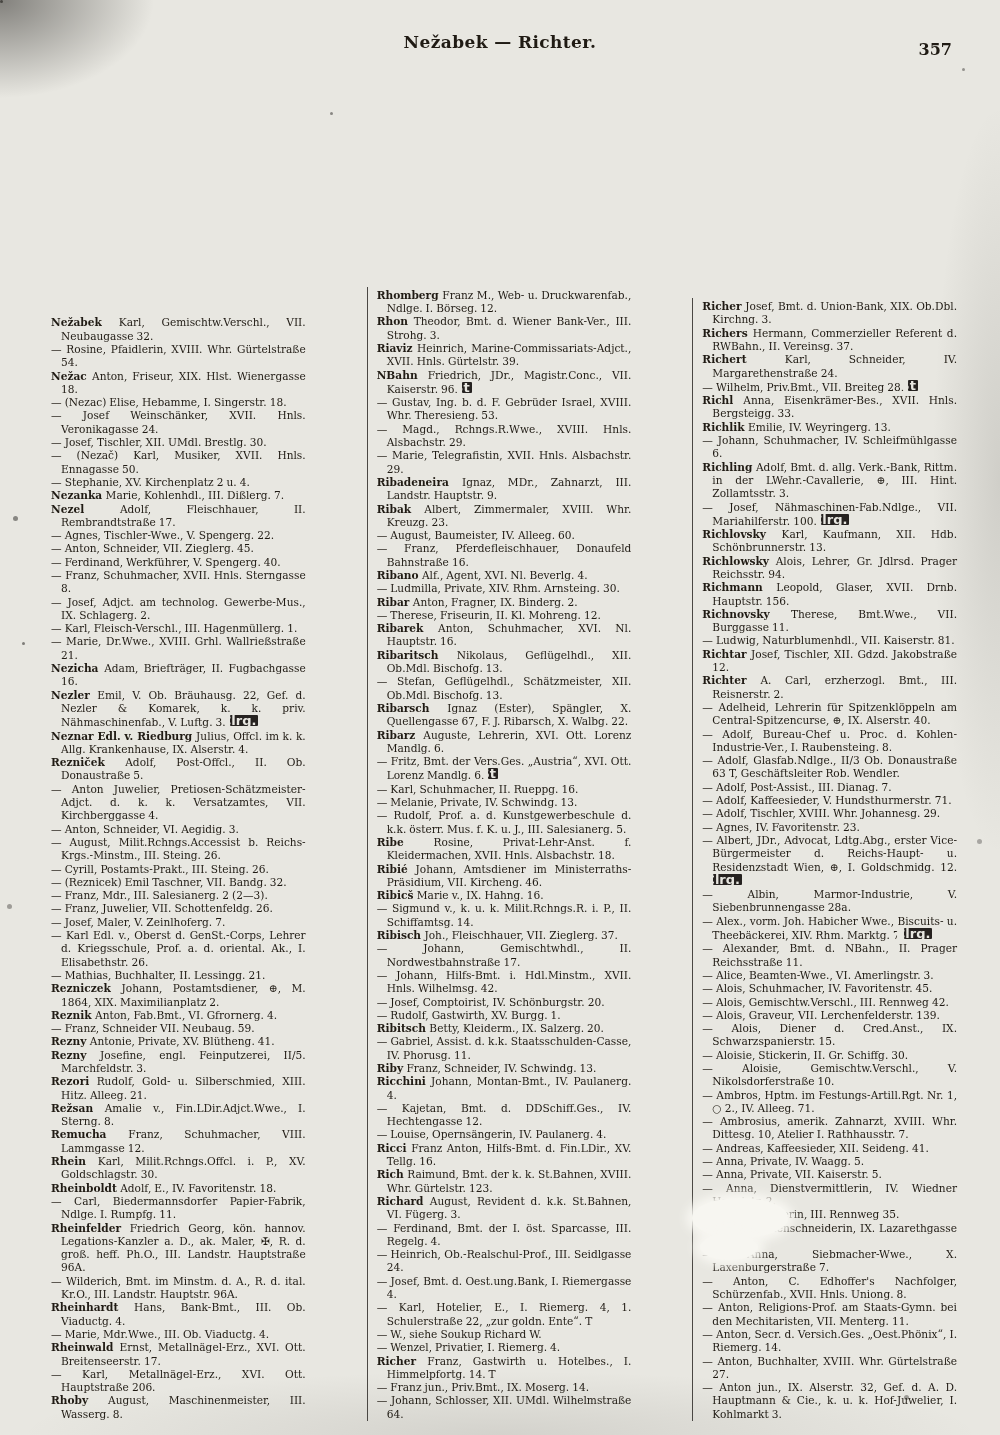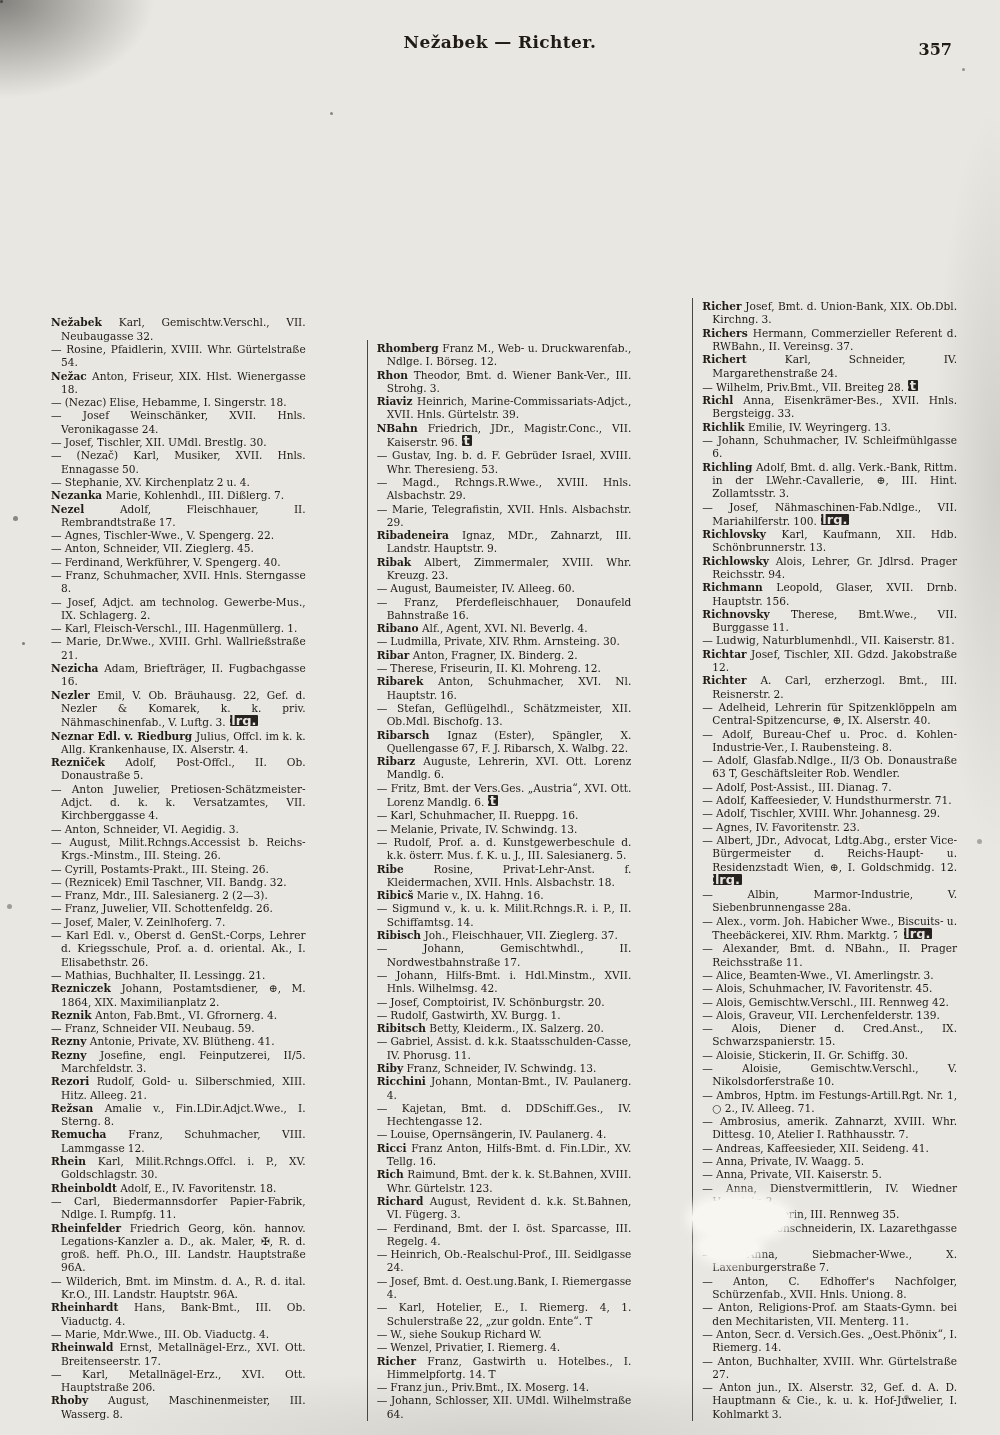"Ribaritsch Nikolaus, Geflügelhdl., XII." p.entry { html: none -> <p><b>Ribaritsch </b>Nikolaus, Geflügelhdl., XII. Ob.Mdl. Bischofg. 13.</p> }
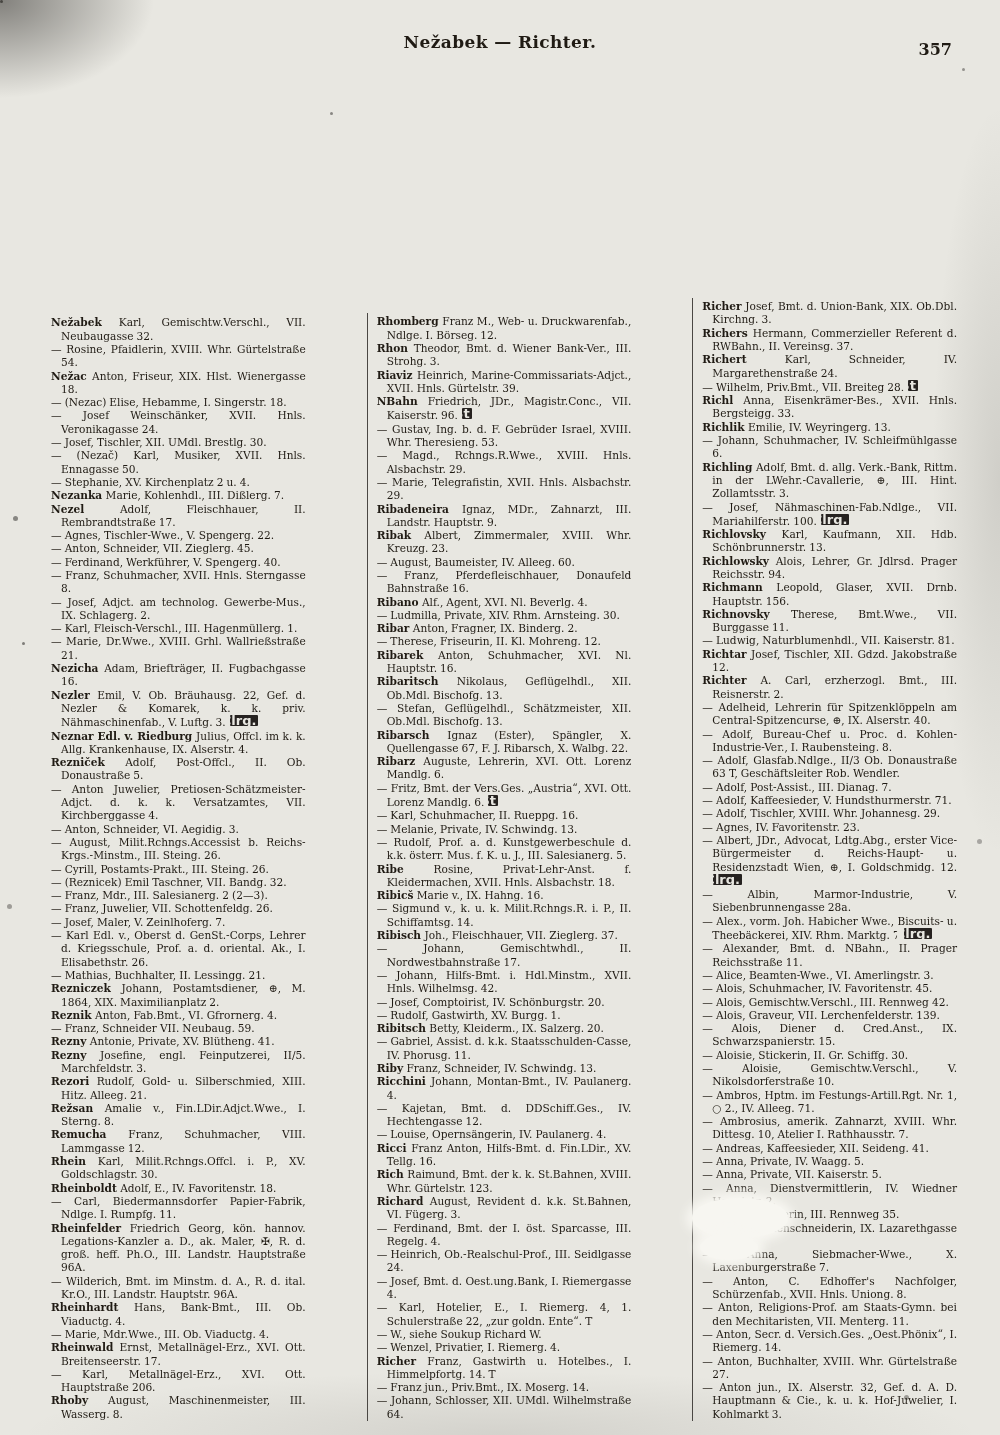"Ribié Johann, Amtsdiener im" p.entry { html: none -> <p><b>Ribié </b>Johann, Amtsdiener im Ministerraths-Präsidium, VII. Kircheng. 46.</p> }
